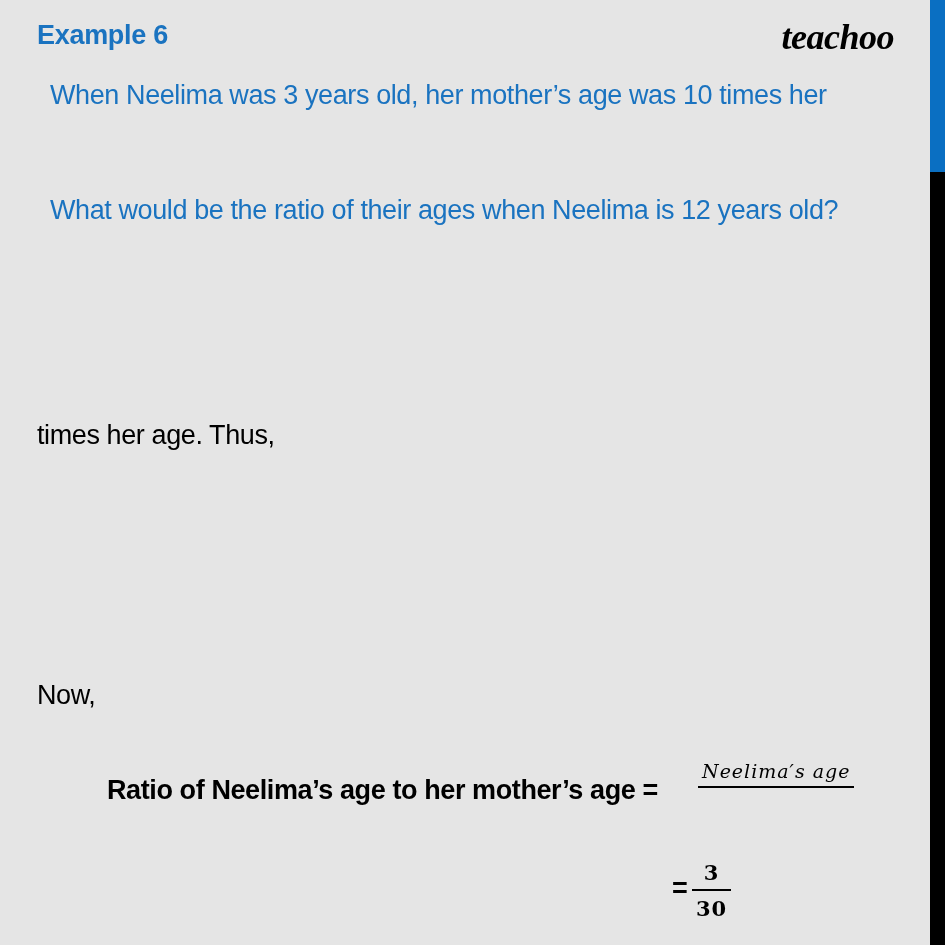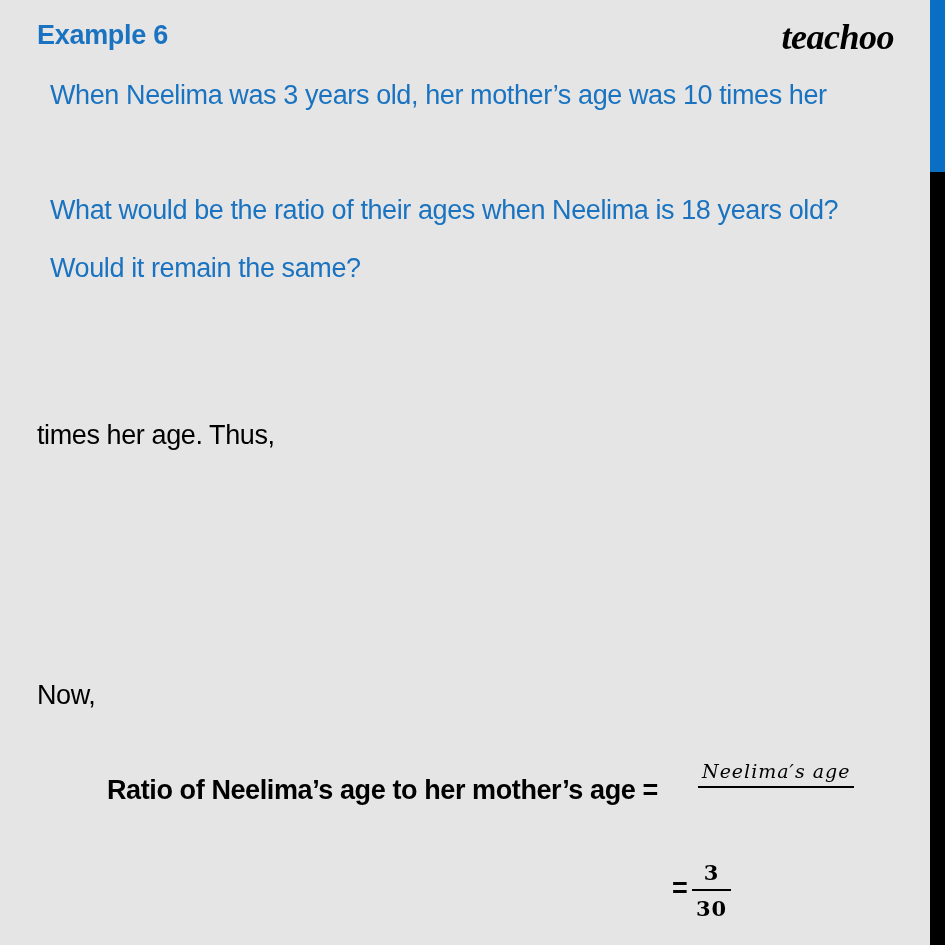"What would be the ratio" div.q { text: 18 -> 12 }
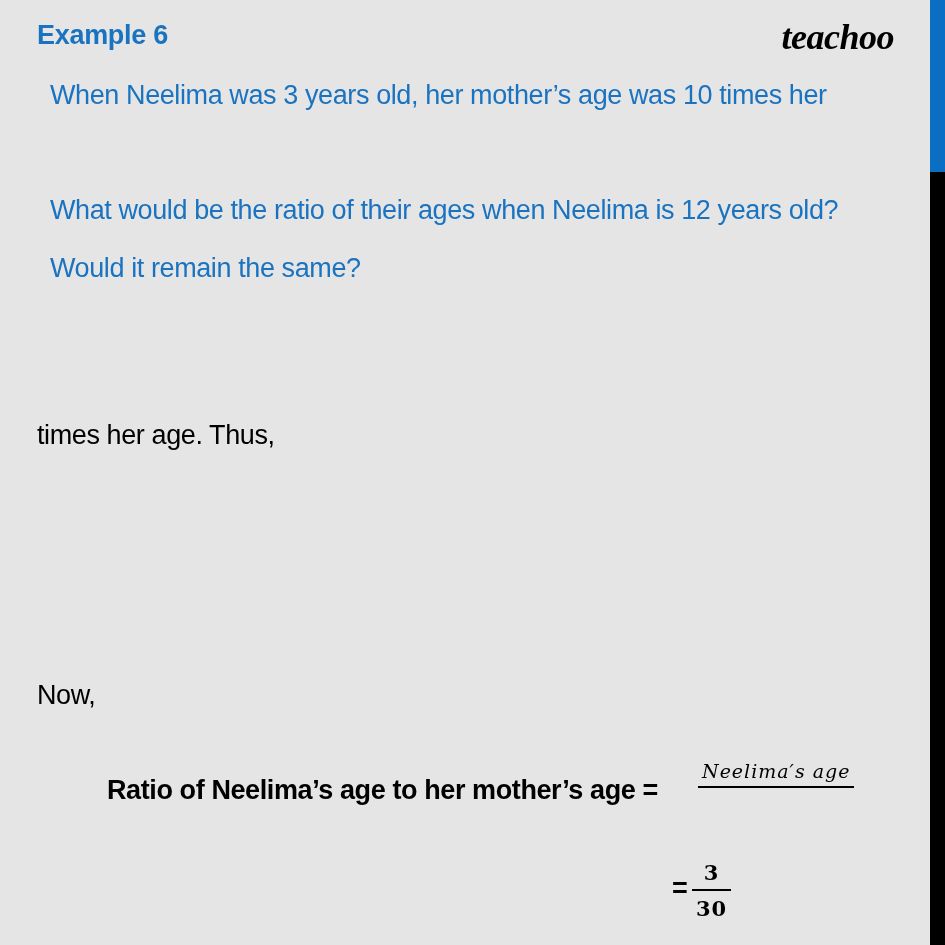"Would it remain the same?" div.q { html: <div>Would it remain the same?</div> -> none }
